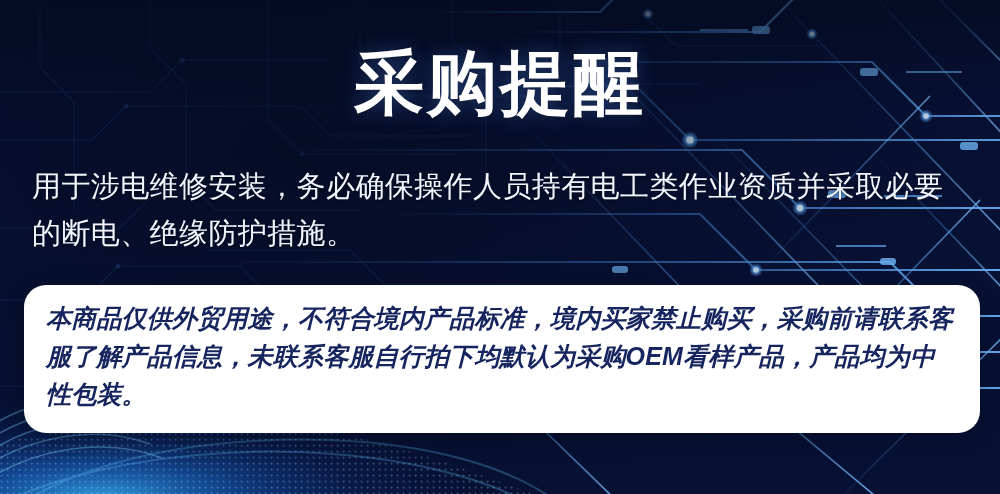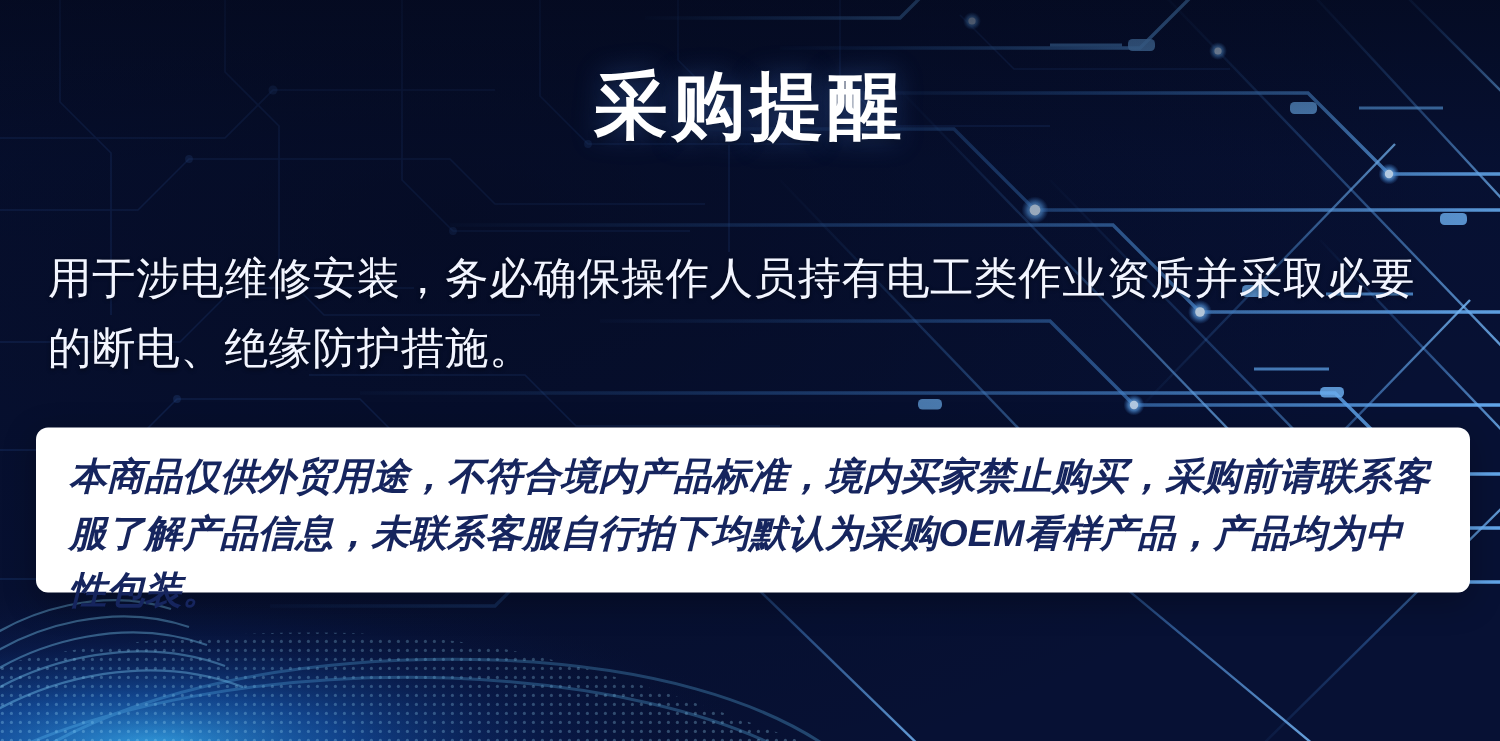"采购提醒" .title { font-size: 49px -> 70px }
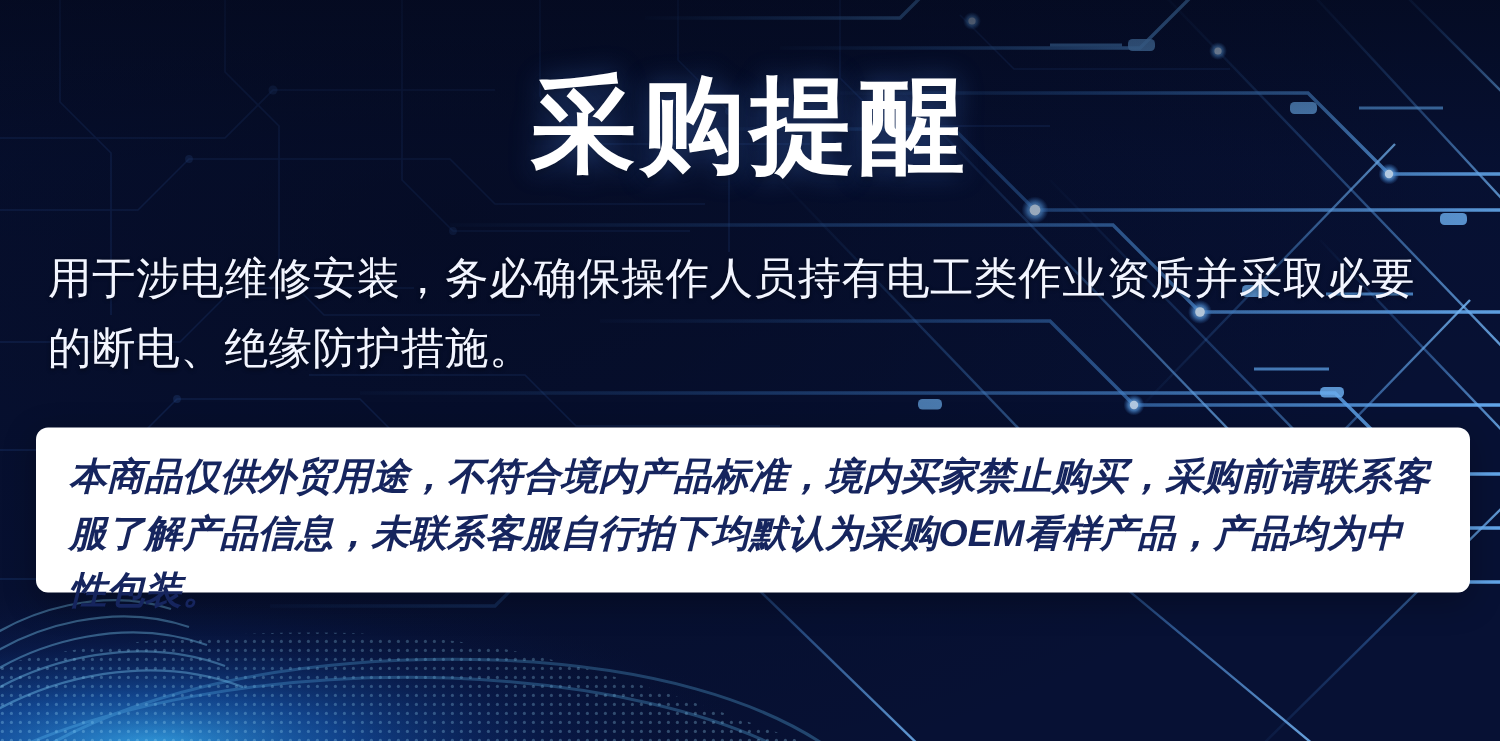"本商品仅供外贸用途，不符合境内产品标准，境内买家禁止购买，采购前请联系客服了解产" .notice-card { border-radius: 8px -> 22px; height: 110px -> 148px }
